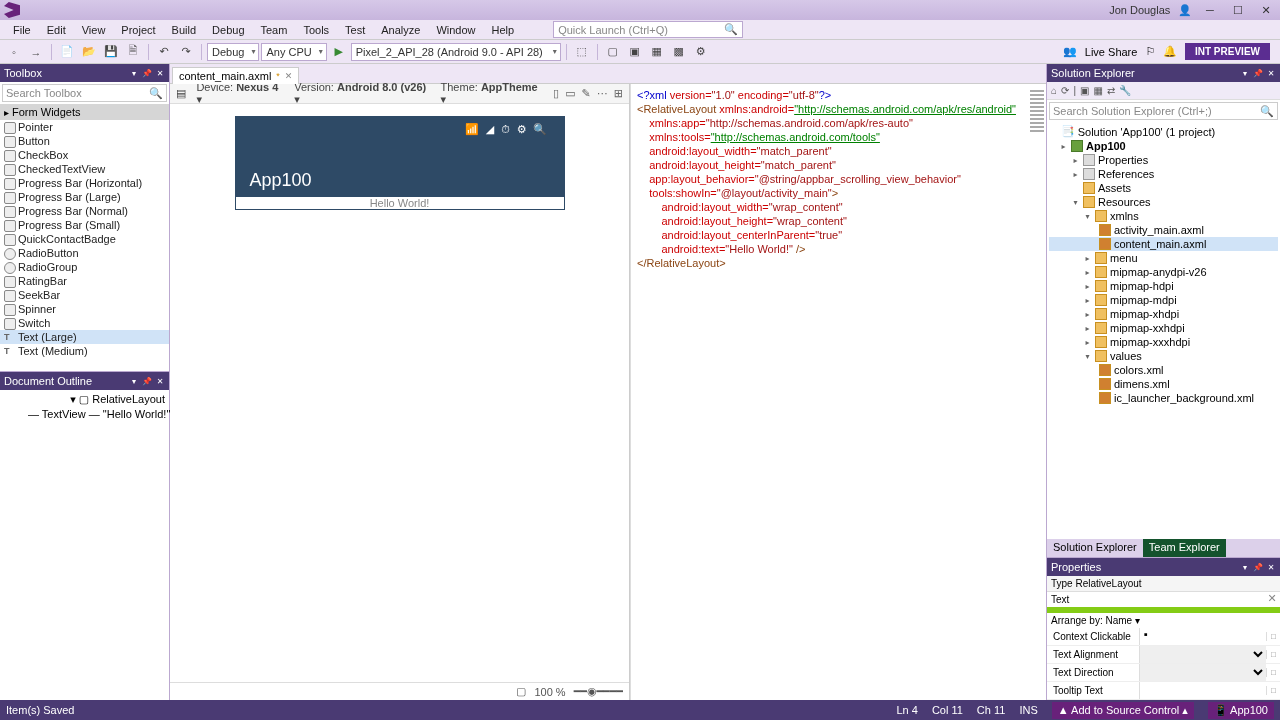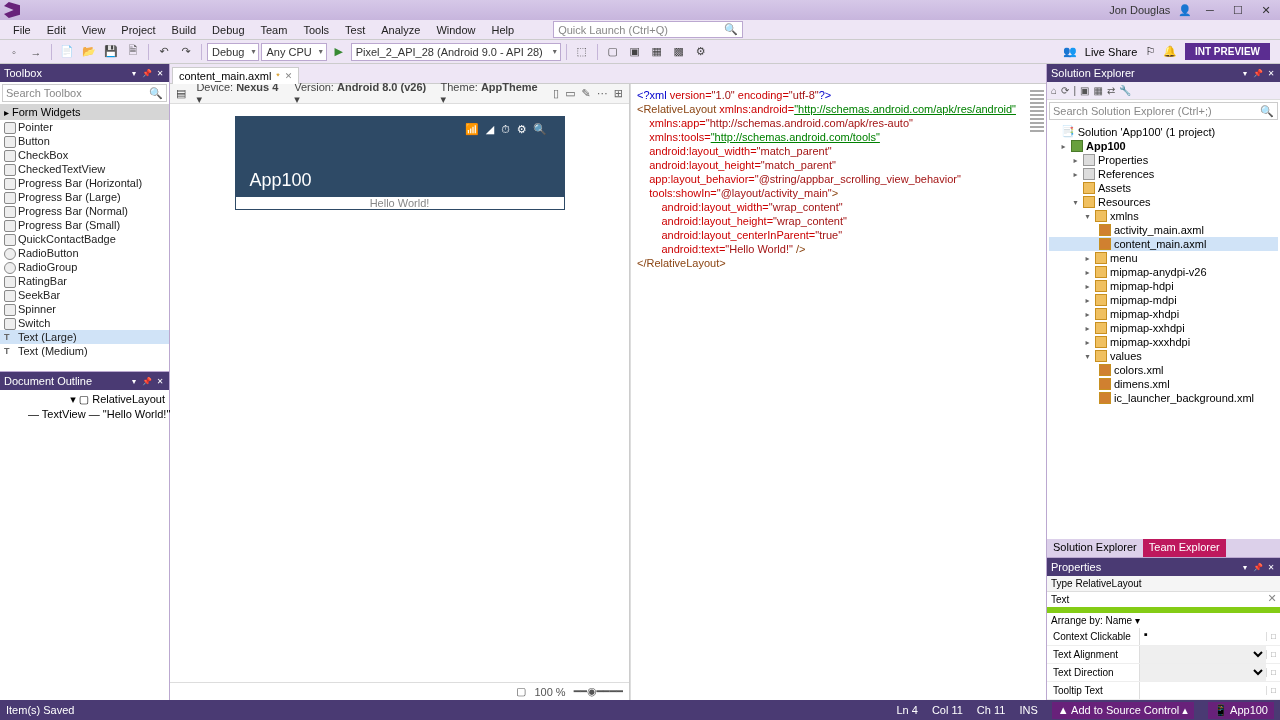"Team Explorer" .sol-tabs .active { background: #be185d -> #14532d }
